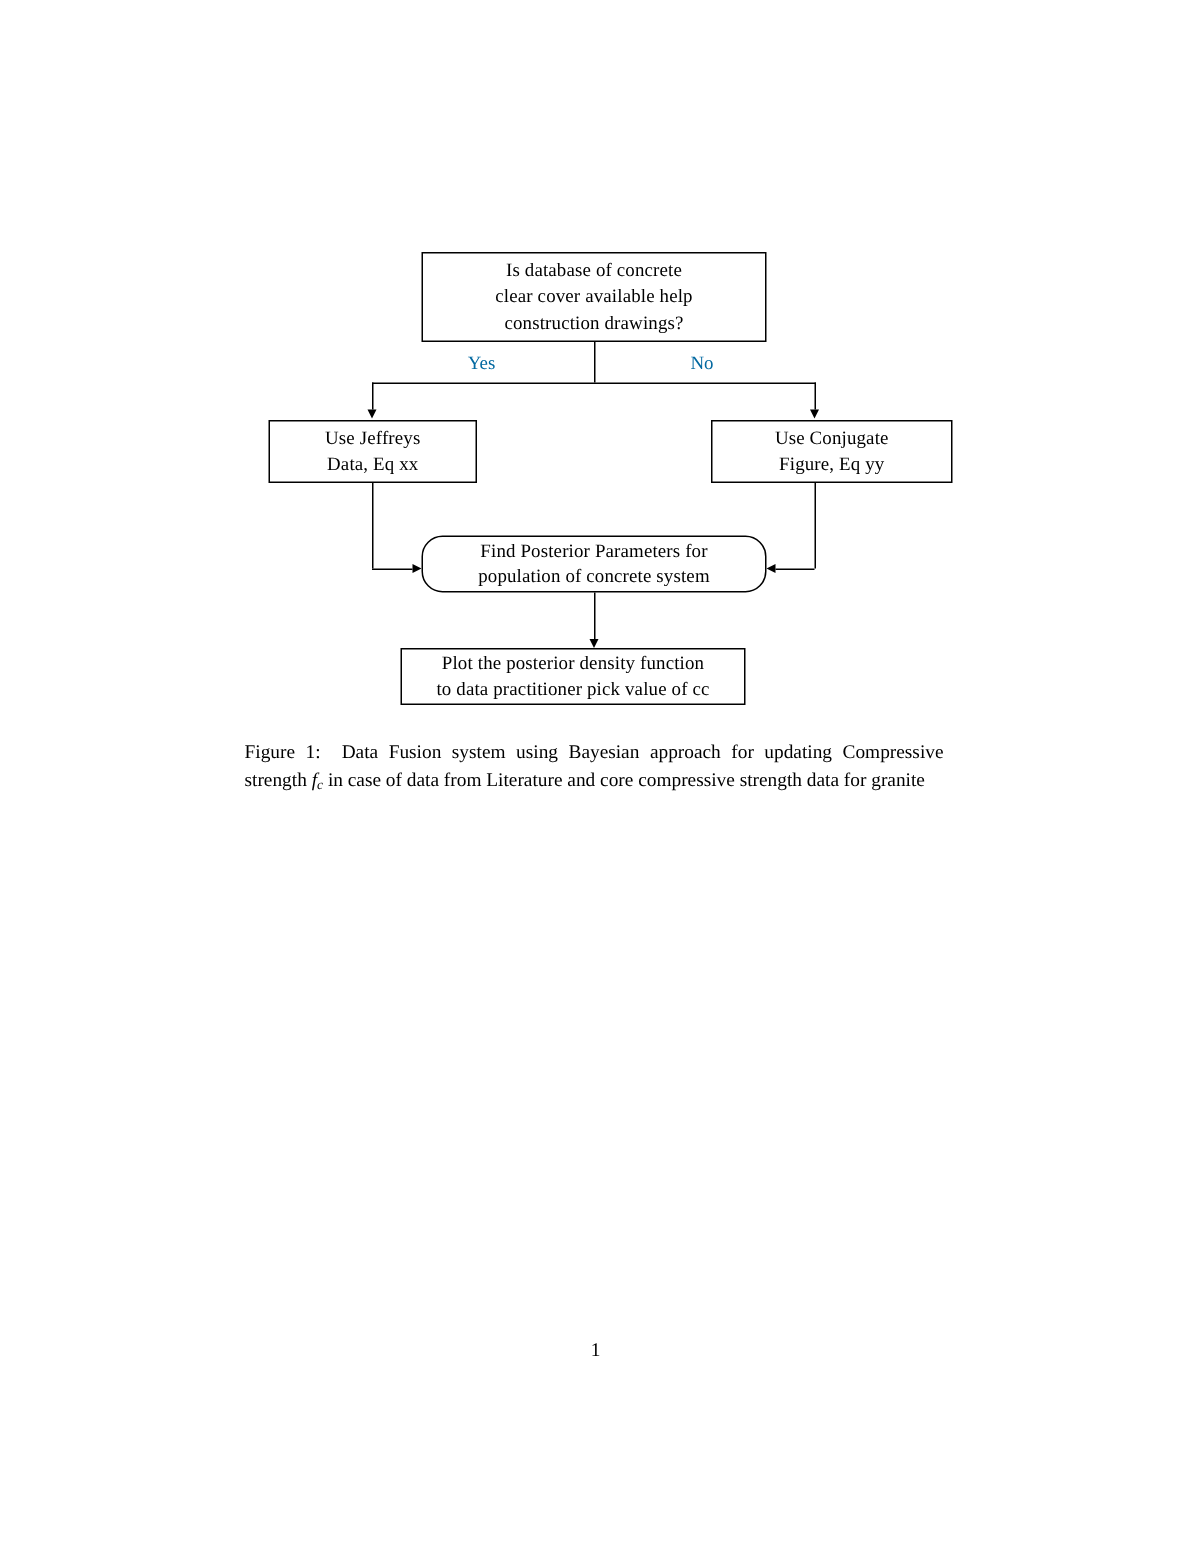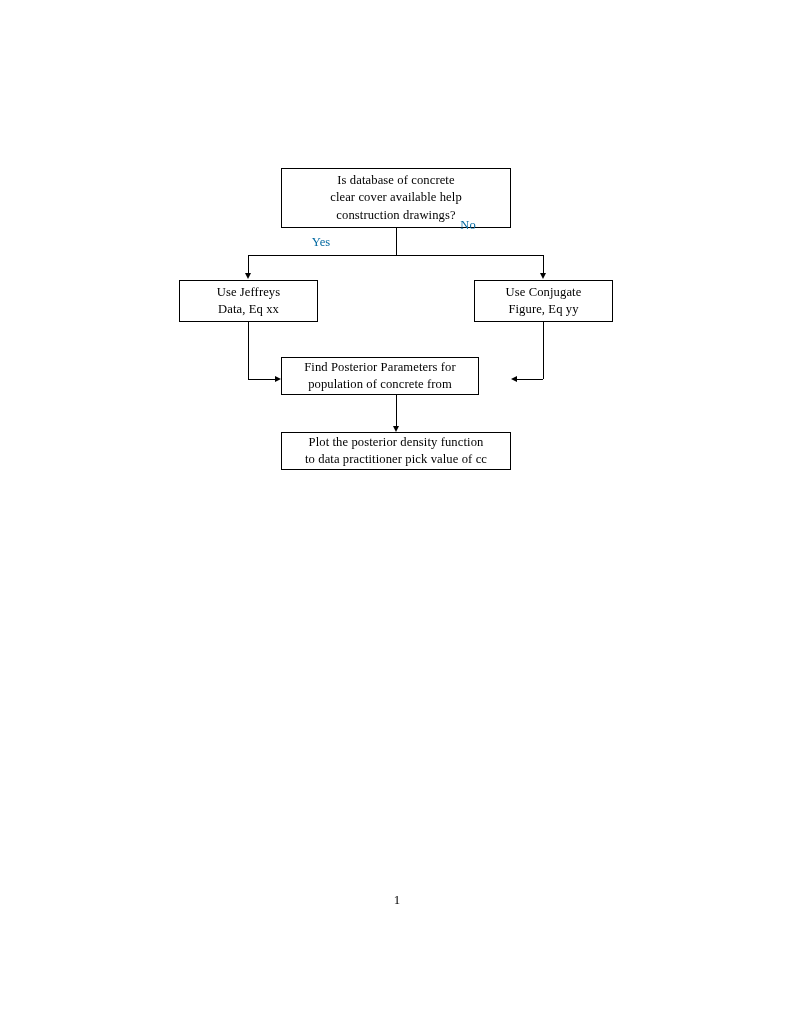"No" #label-no { top: 218px -> 235px }
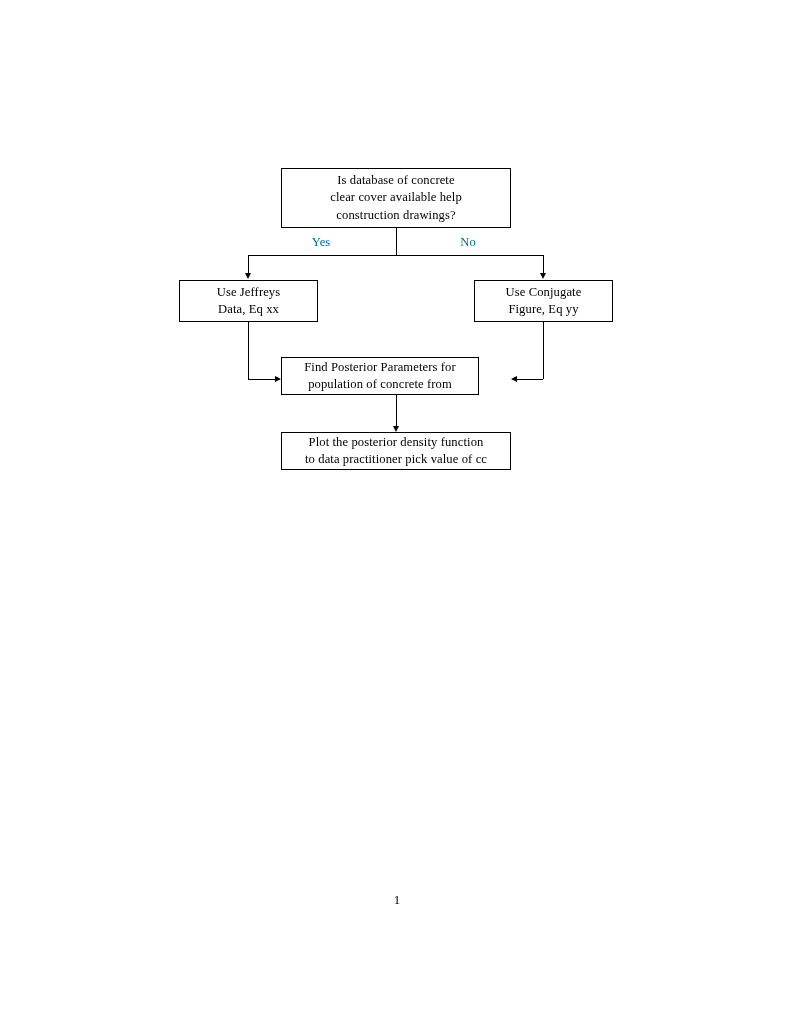"Use Conjugate" #node-conjugate { width: 139px -> 161px }
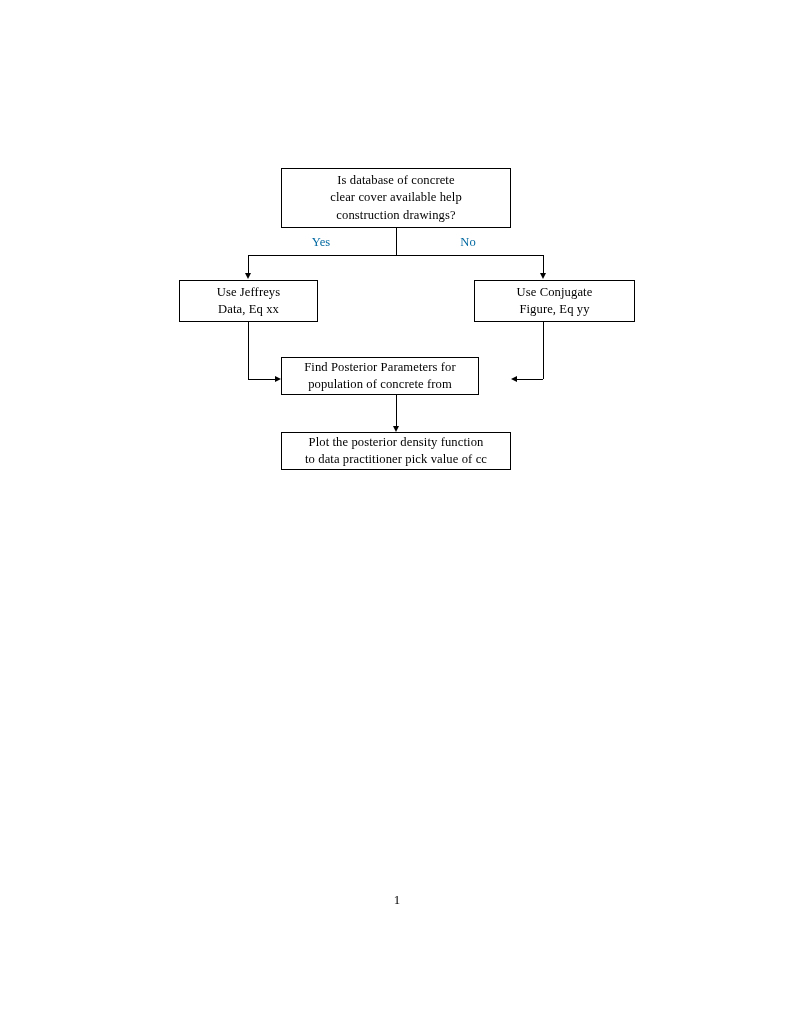"Find Posterior Parameters for" #node-posterior { border-radius: none -> 14px; width: 198px -> 230px }
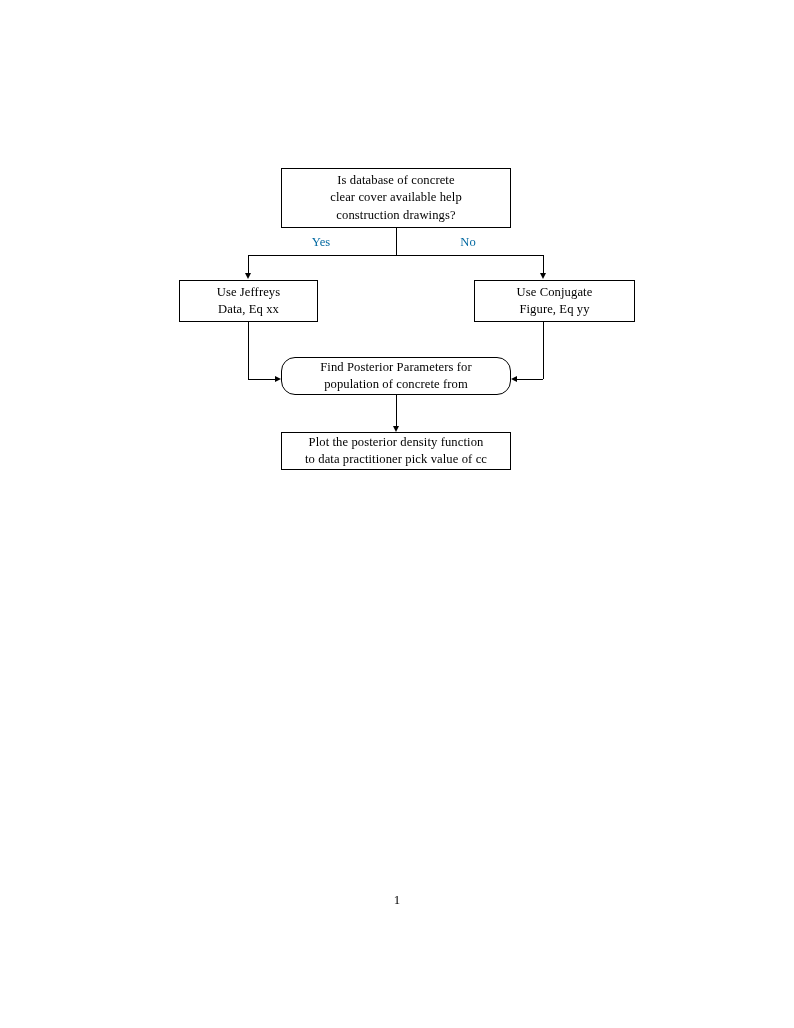"population of concrete from" span.ln { text: from -> system }
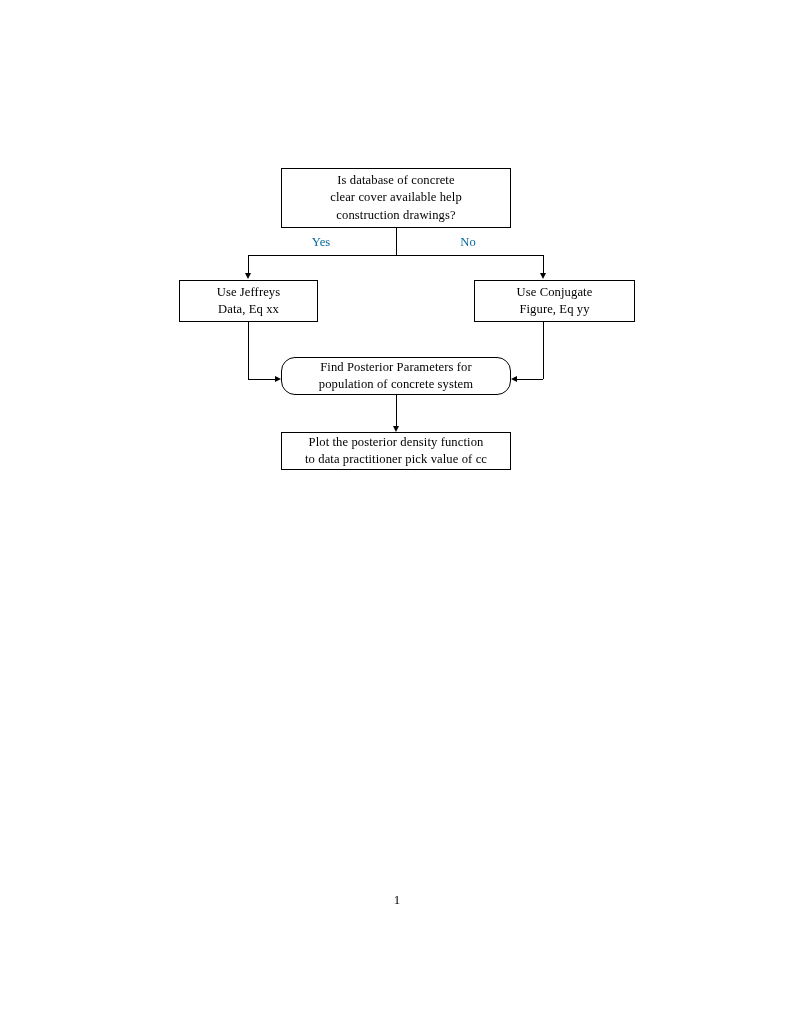"Plot the posterior density function" #node-plot { left: 281px -> 267px }
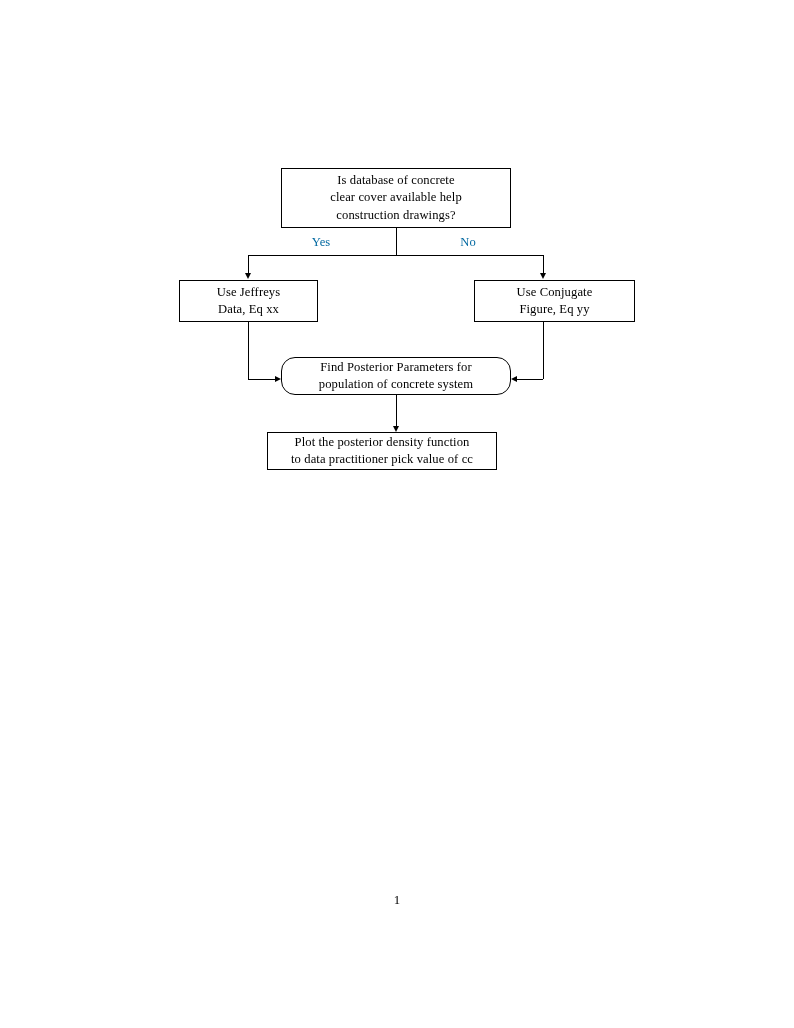"Figure 1: Data Fusion system" div { html: none -> <div><span>Figure 1:</span>&nbsp; <span>Data Fusion system using Bayesian approach for updating Compressive strength</span> <span>f</span><sub>c</sub> <span>in case of data from Literature and core compressive strength data for granite</span></div> }
